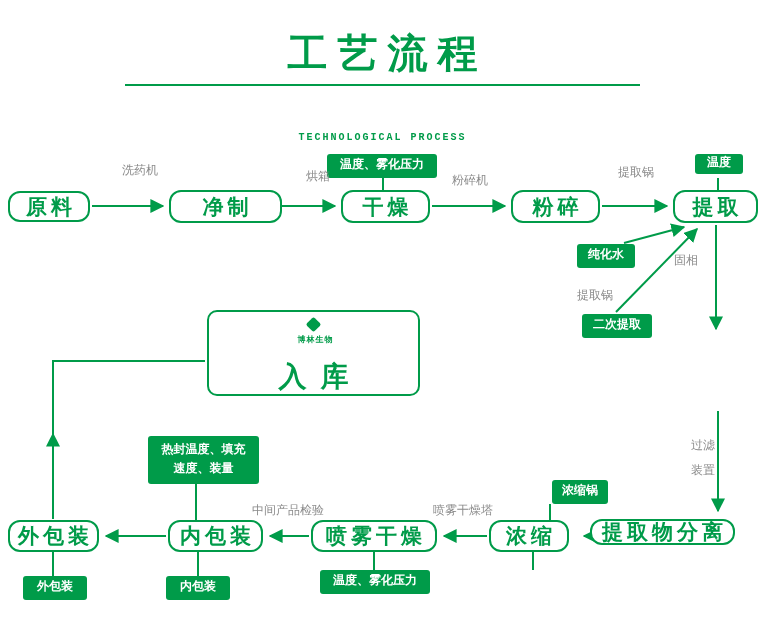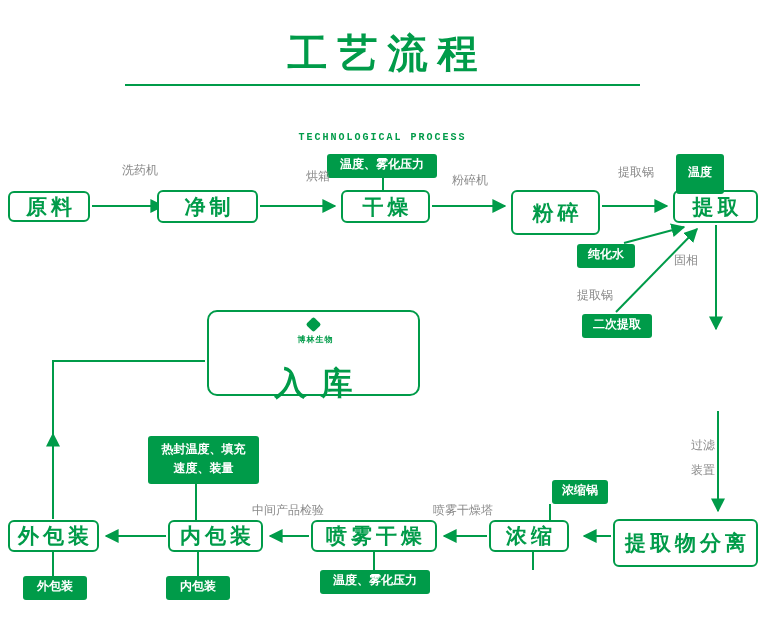"温度" div.glabel { height: 40px -> 20px; left: 676px -> 695px }
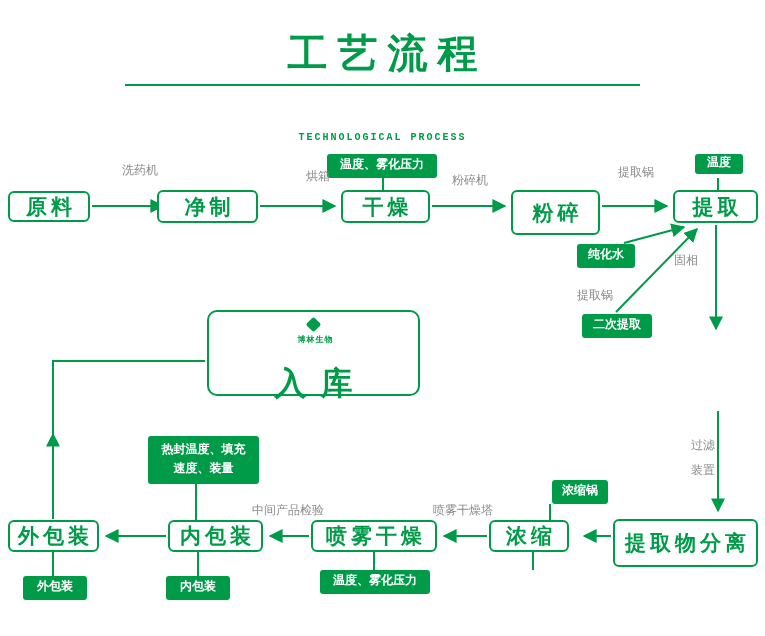"原料" .node { border-radius: 6px -> 12px }
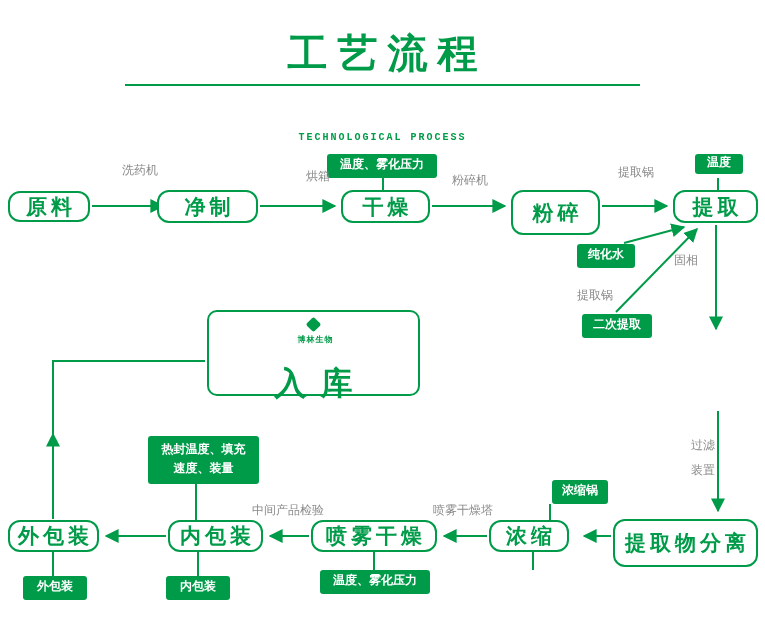"净制" div.node { left: 157px -> 169px; width: 101px -> 113px }
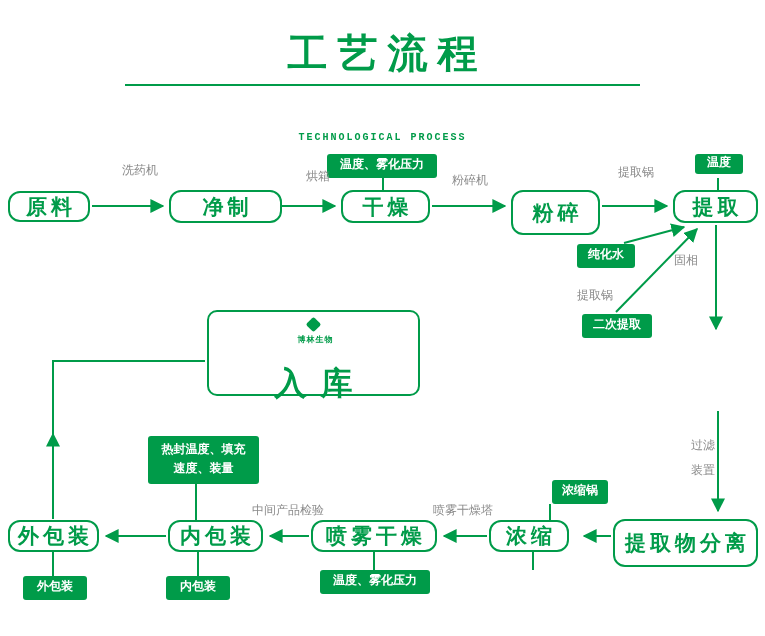"粉碎" div.node { height: 45px -> 33px }
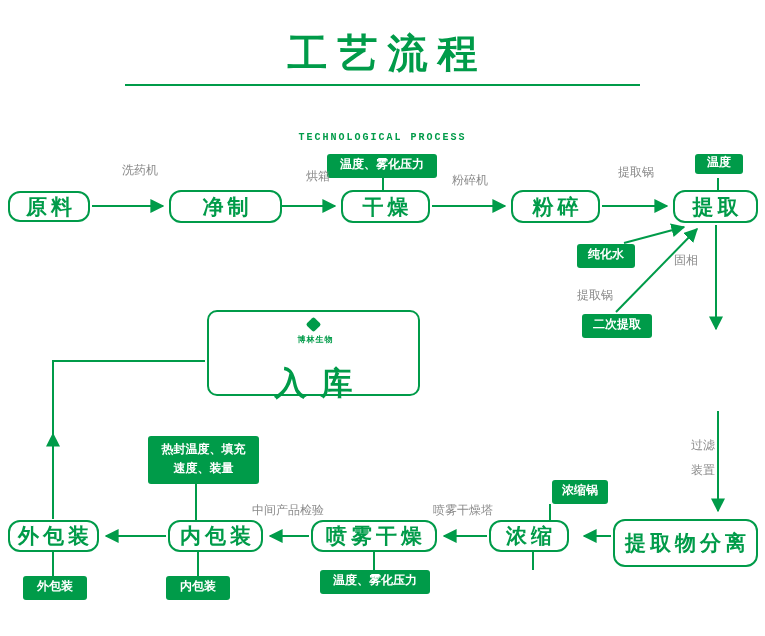"博林生物" .storage { gap: 12px -> none }
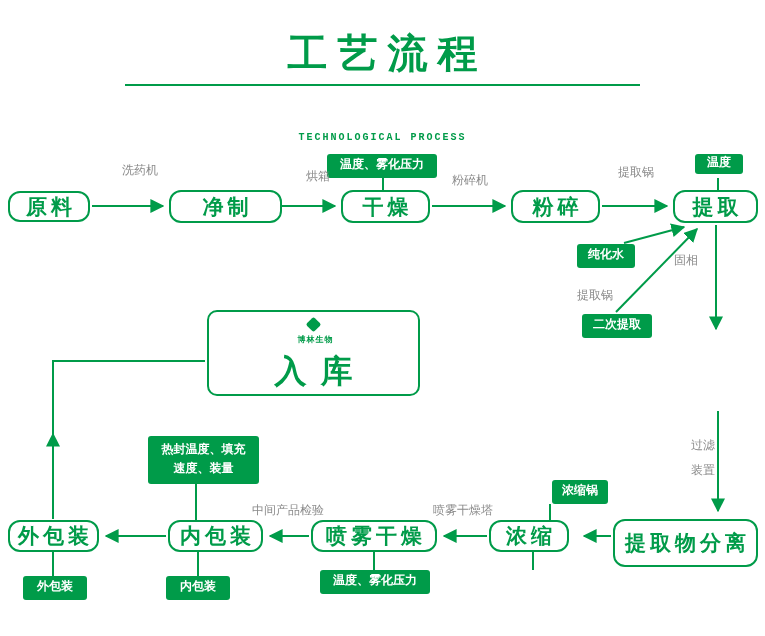"入库" .storage-label { font-size: 32px -> 28px; margin-top: 5px -> 13px }
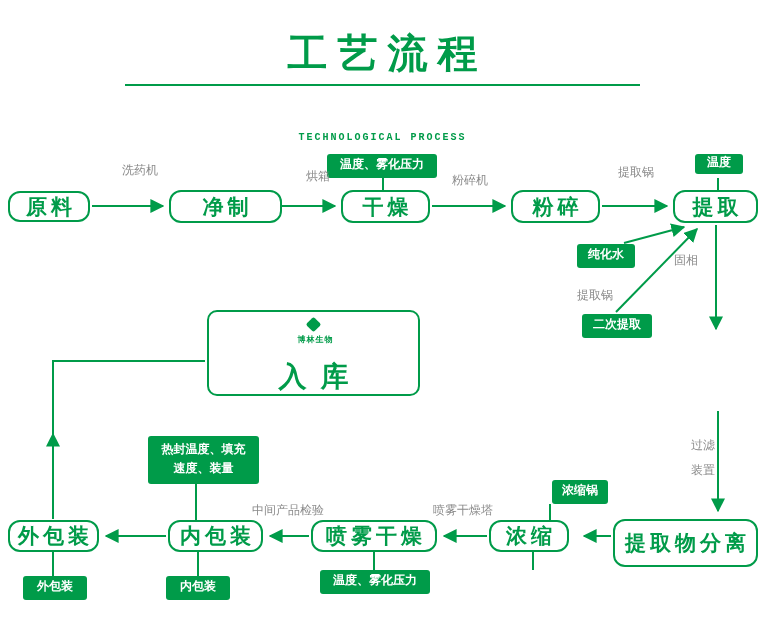"提取物分离" div.node { height: 48px -> 26px; left: 613px -> 590px }
